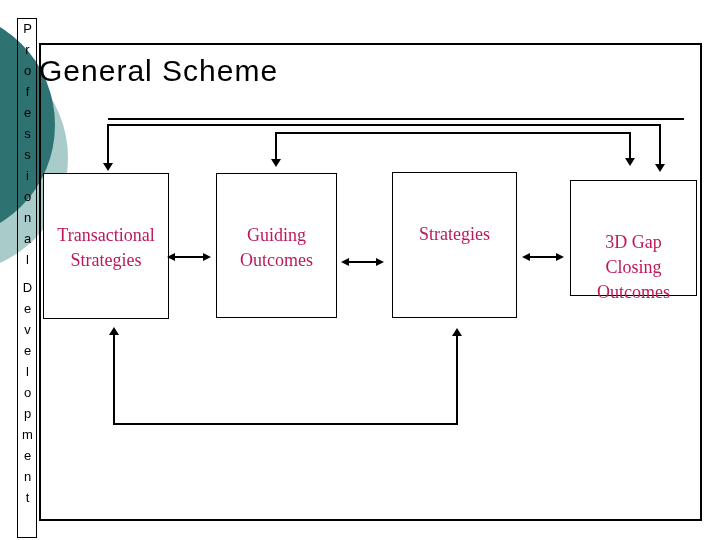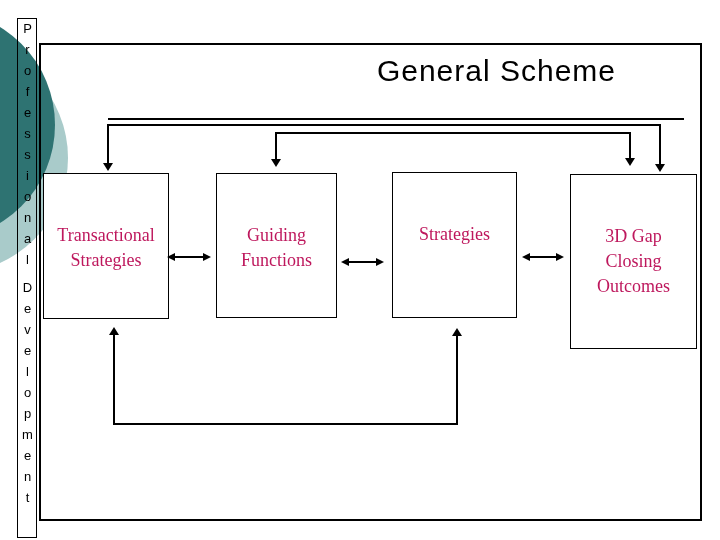"General Scheme" #title { text-align: right -> left }
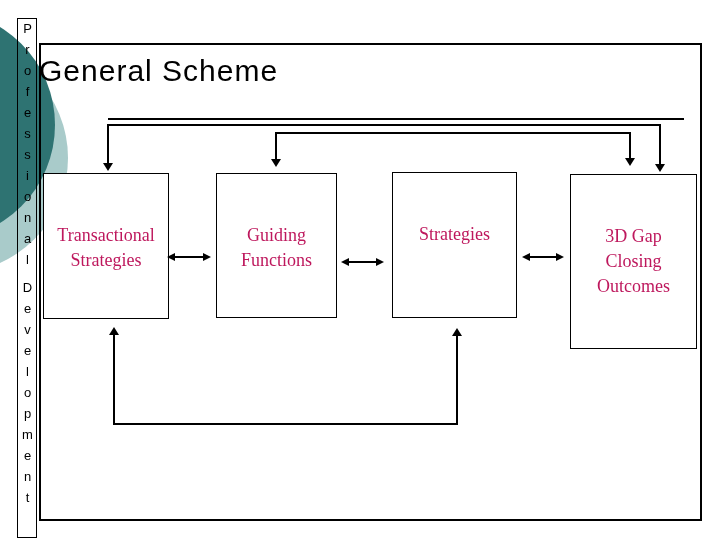"Guiding" span.lbl { text: Functions -> Outcomes }
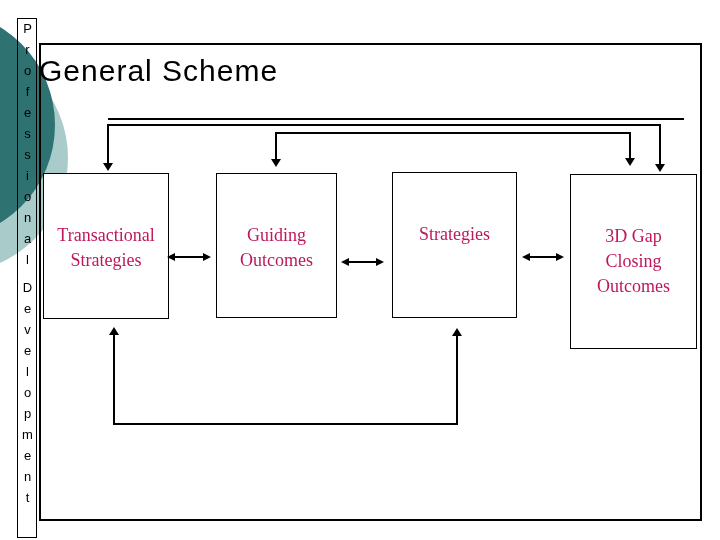"3D Gap" #box-4 { height: 175px -> 116px; top: 174px -> 180px }
